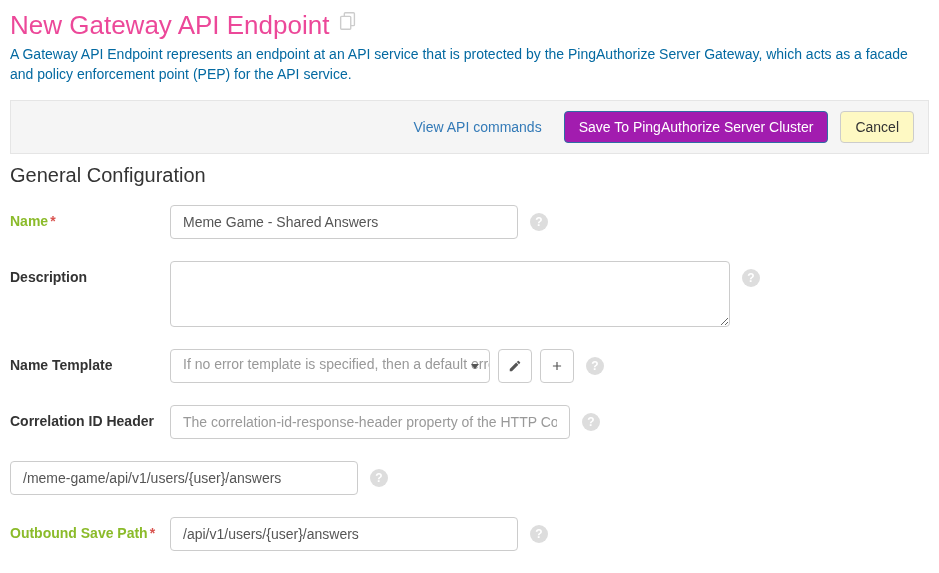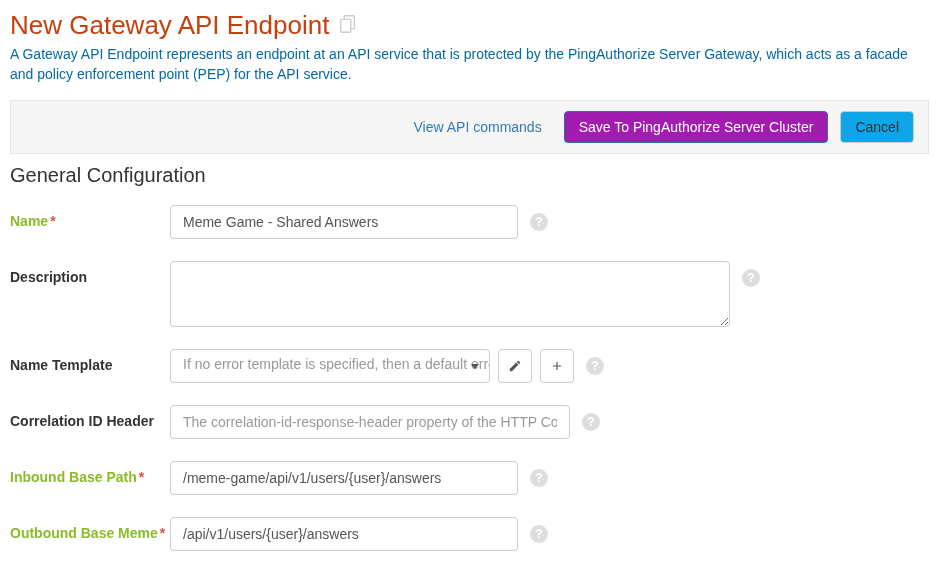"New Gateway API Endpoint" .page-title { align-items: flex-end -> flex-start; color: #c2410c -> #ec4899 }
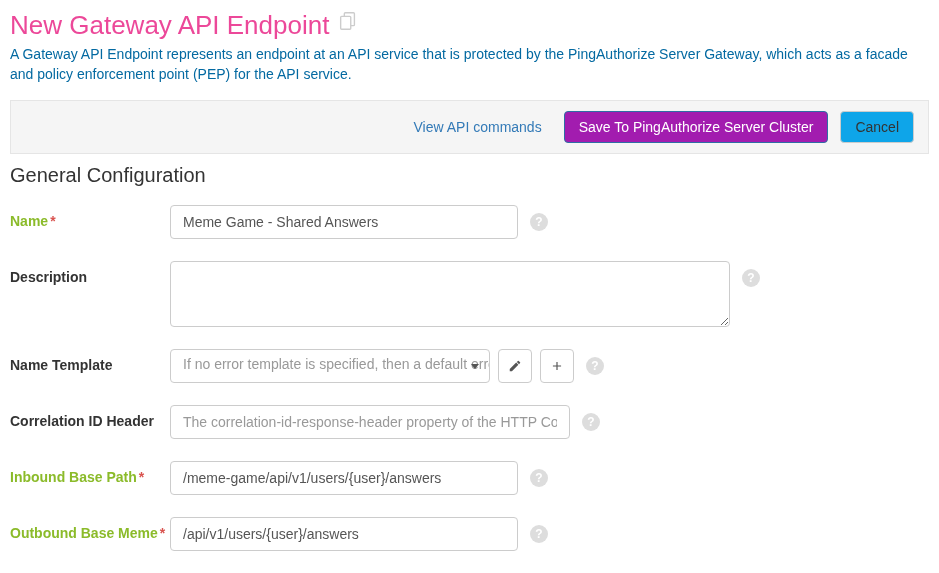"Cancel" .btn-default { background: #0ea5e9 -> #fef9c3 }
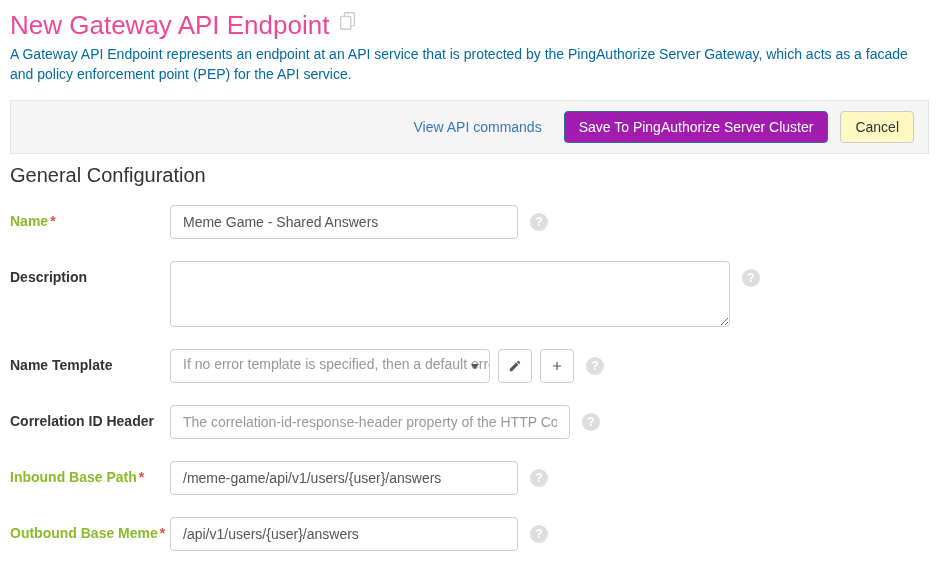"Inbound Base Path *" div.form-label { html: <div> <span>Inbound Base Path</span><span>*</span> </div> -> none }
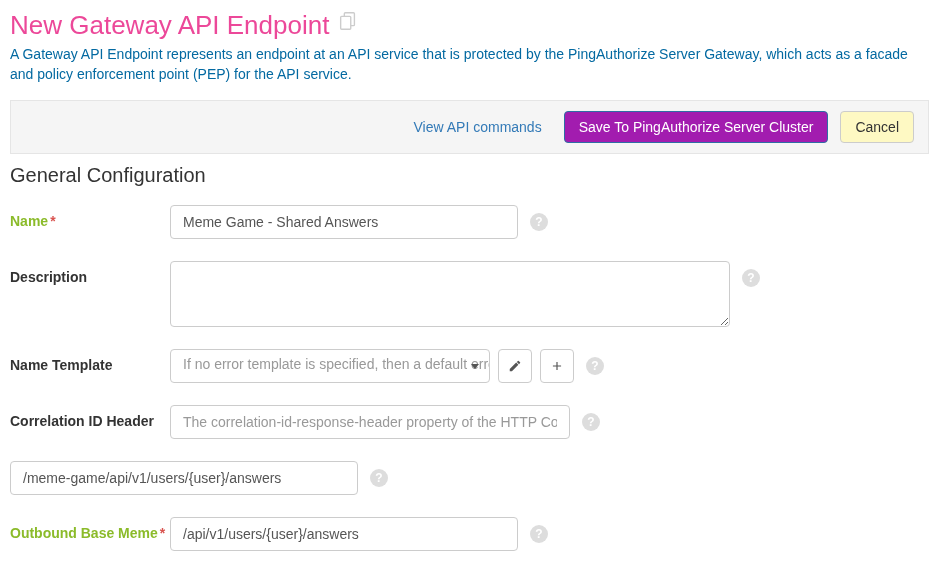"Outbound Base Meme" span { text: Base Meme -> Save Path }
